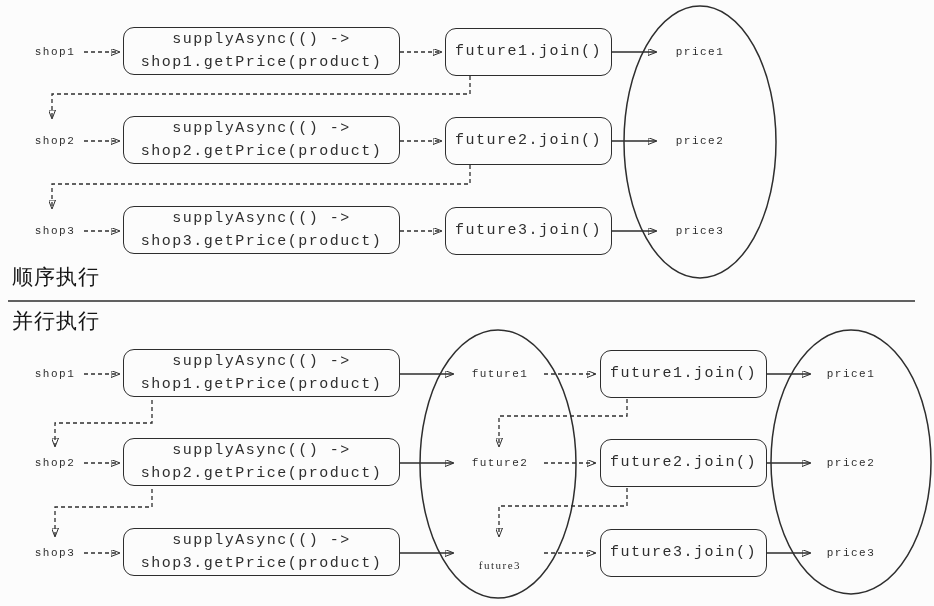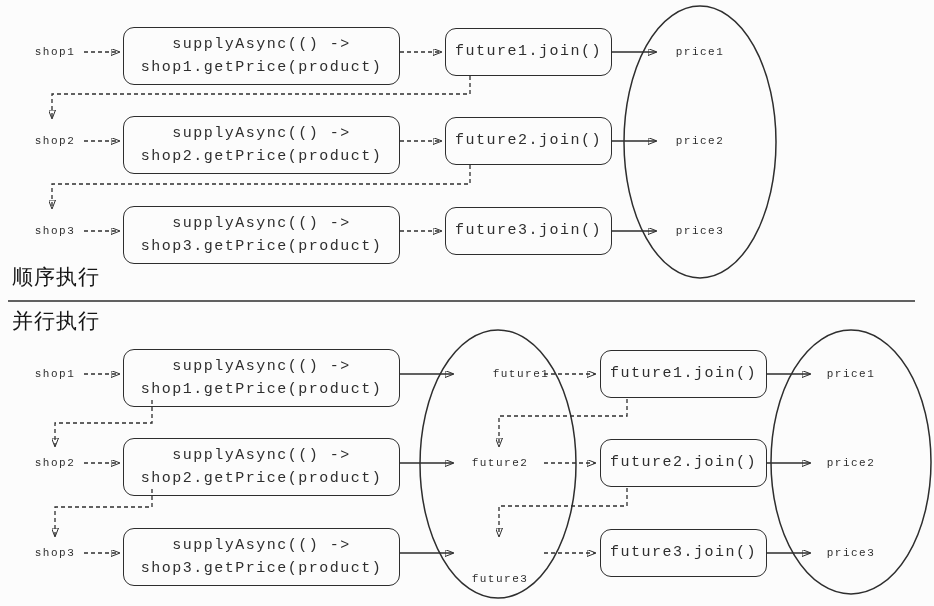"supplyAsync(() ->" .async-box { height: 58px -> 48px }
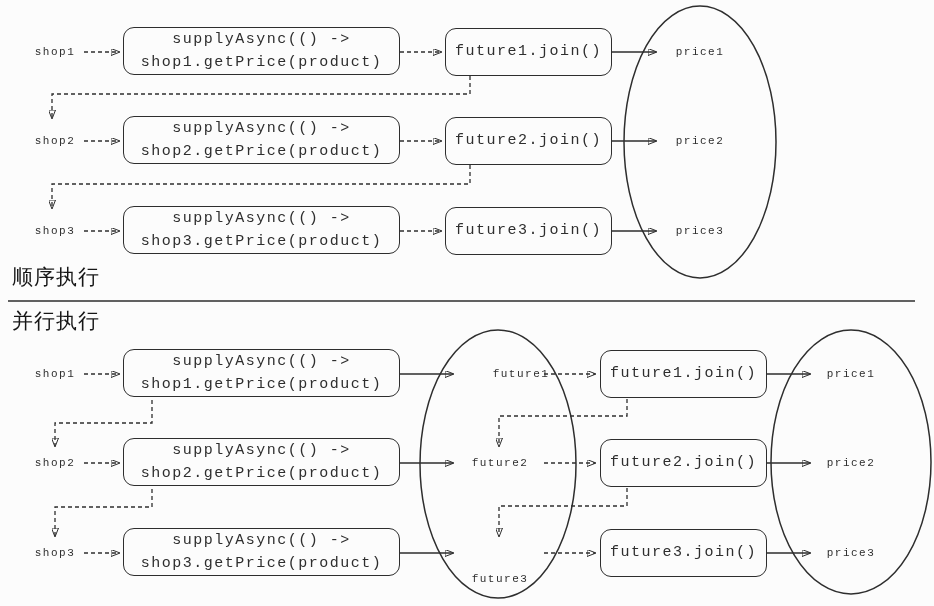"future1" div.mono { margin-left: 21px -> none }
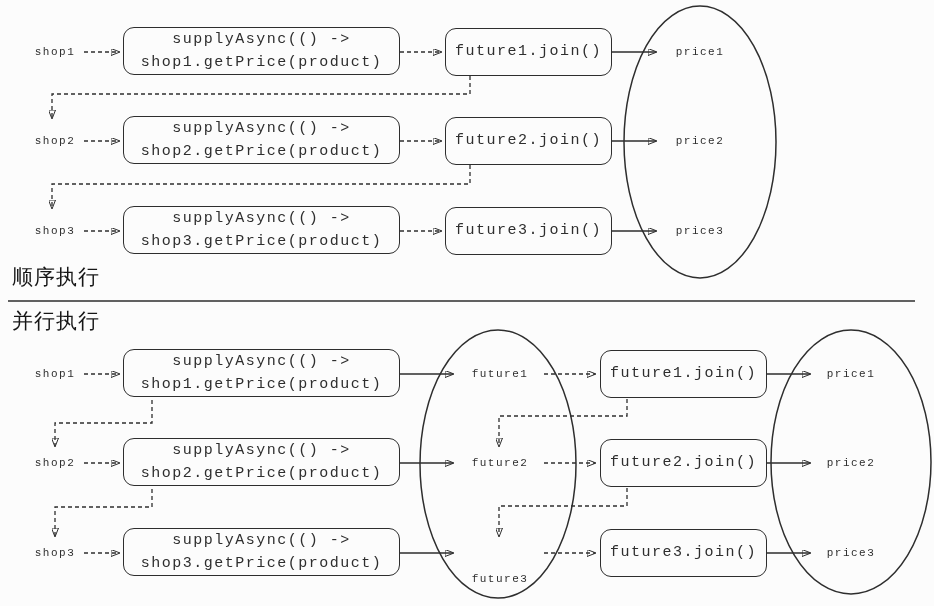"future3" div.mono { font-family: none -> Liberation Serif, serif; top: 568px -> 554px }
